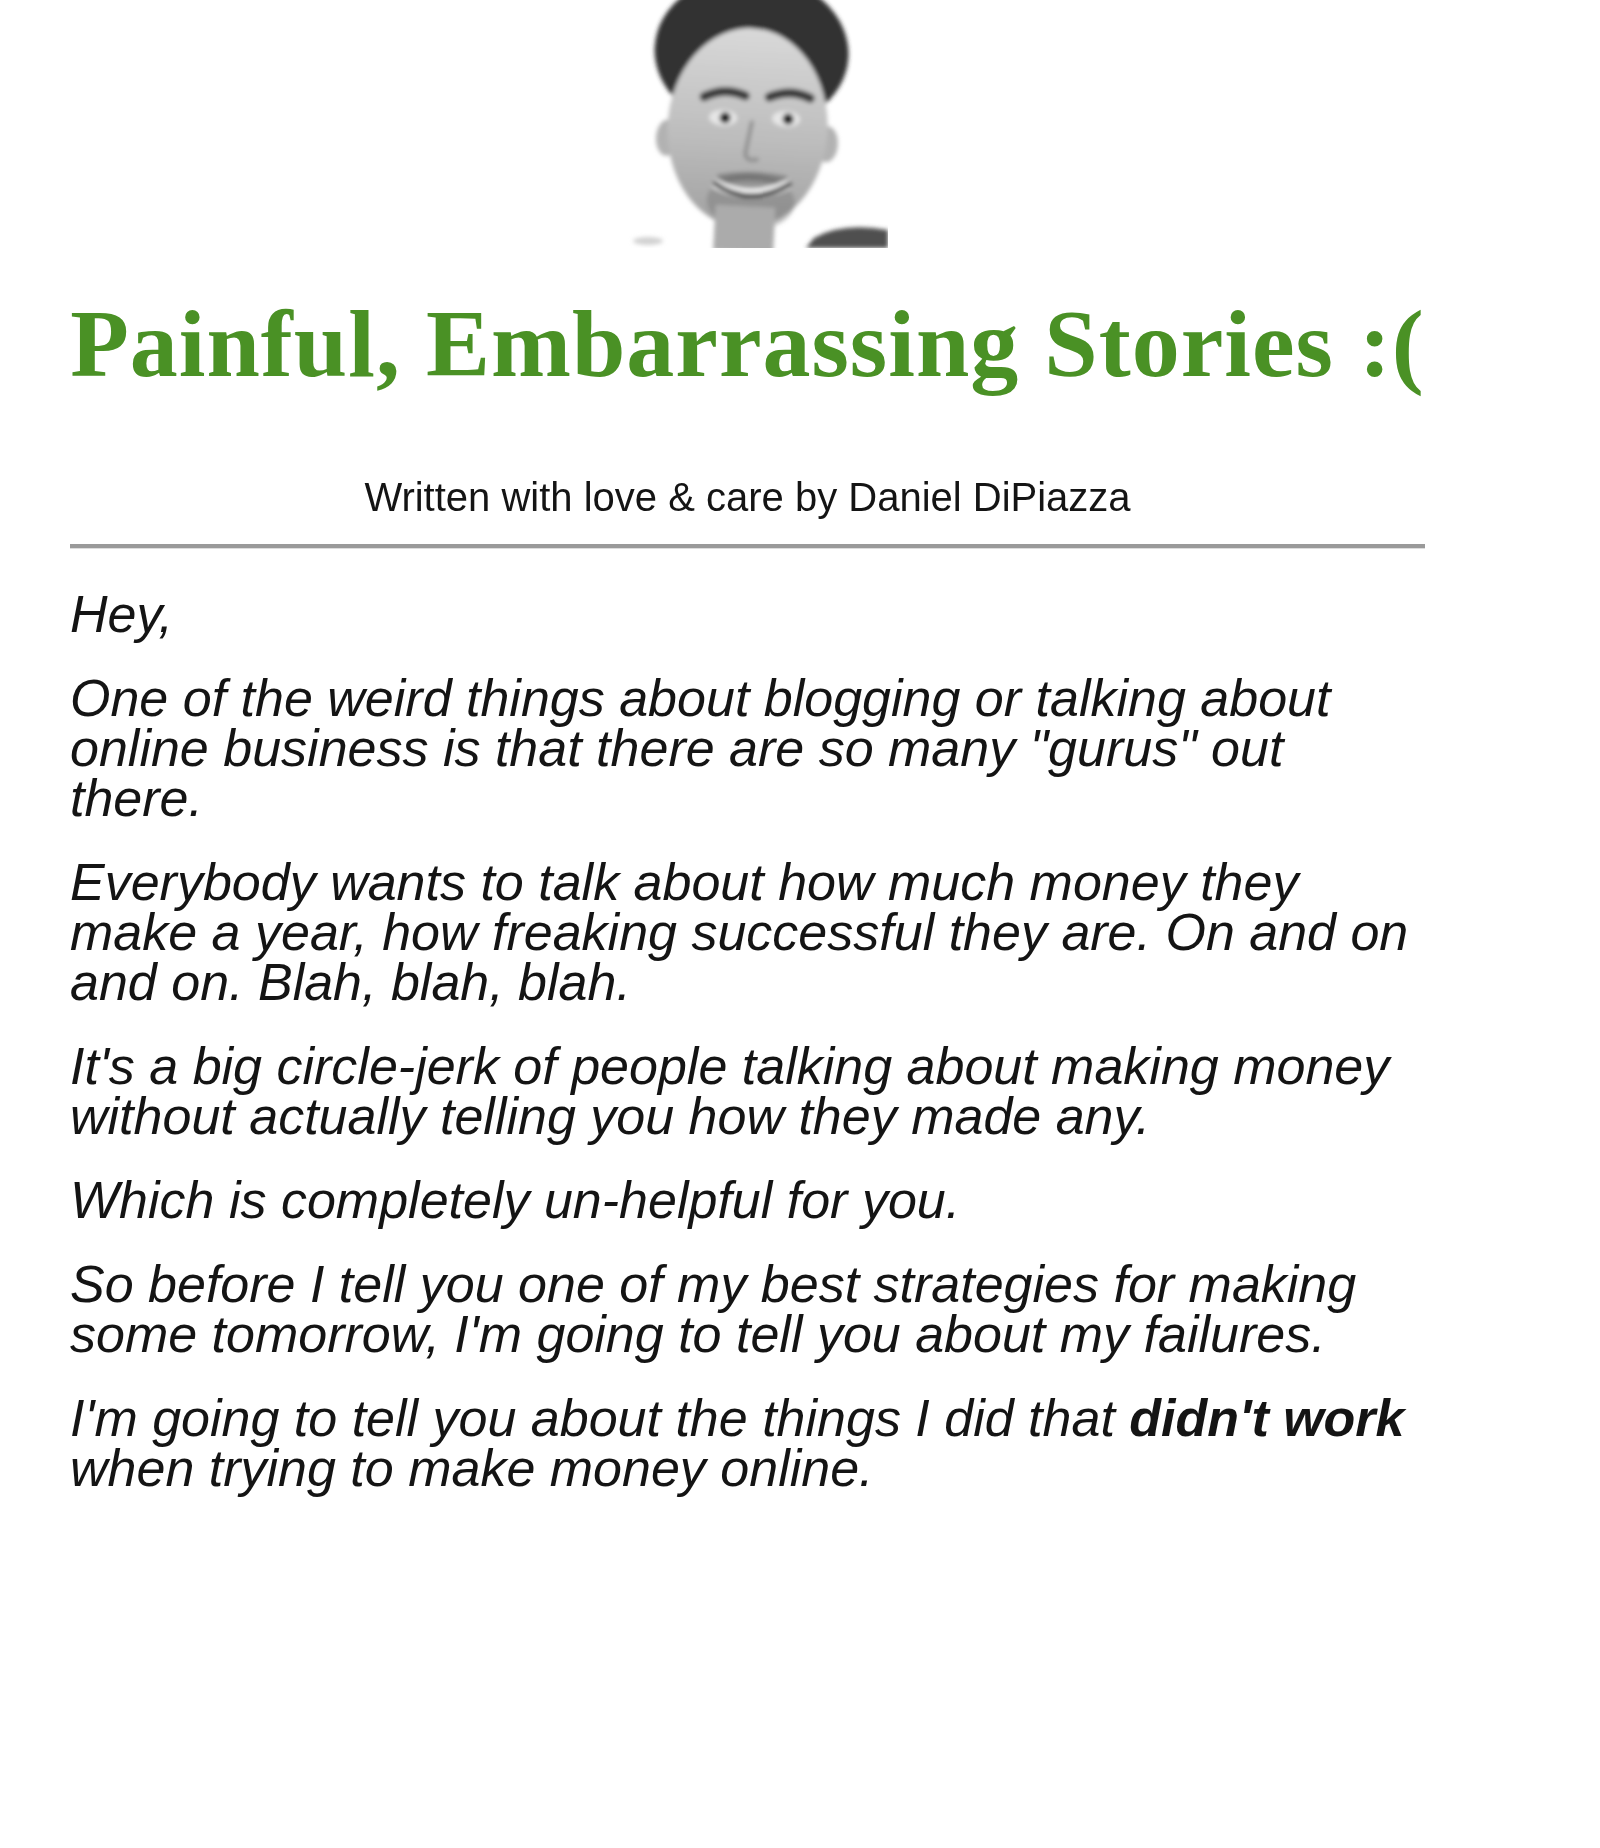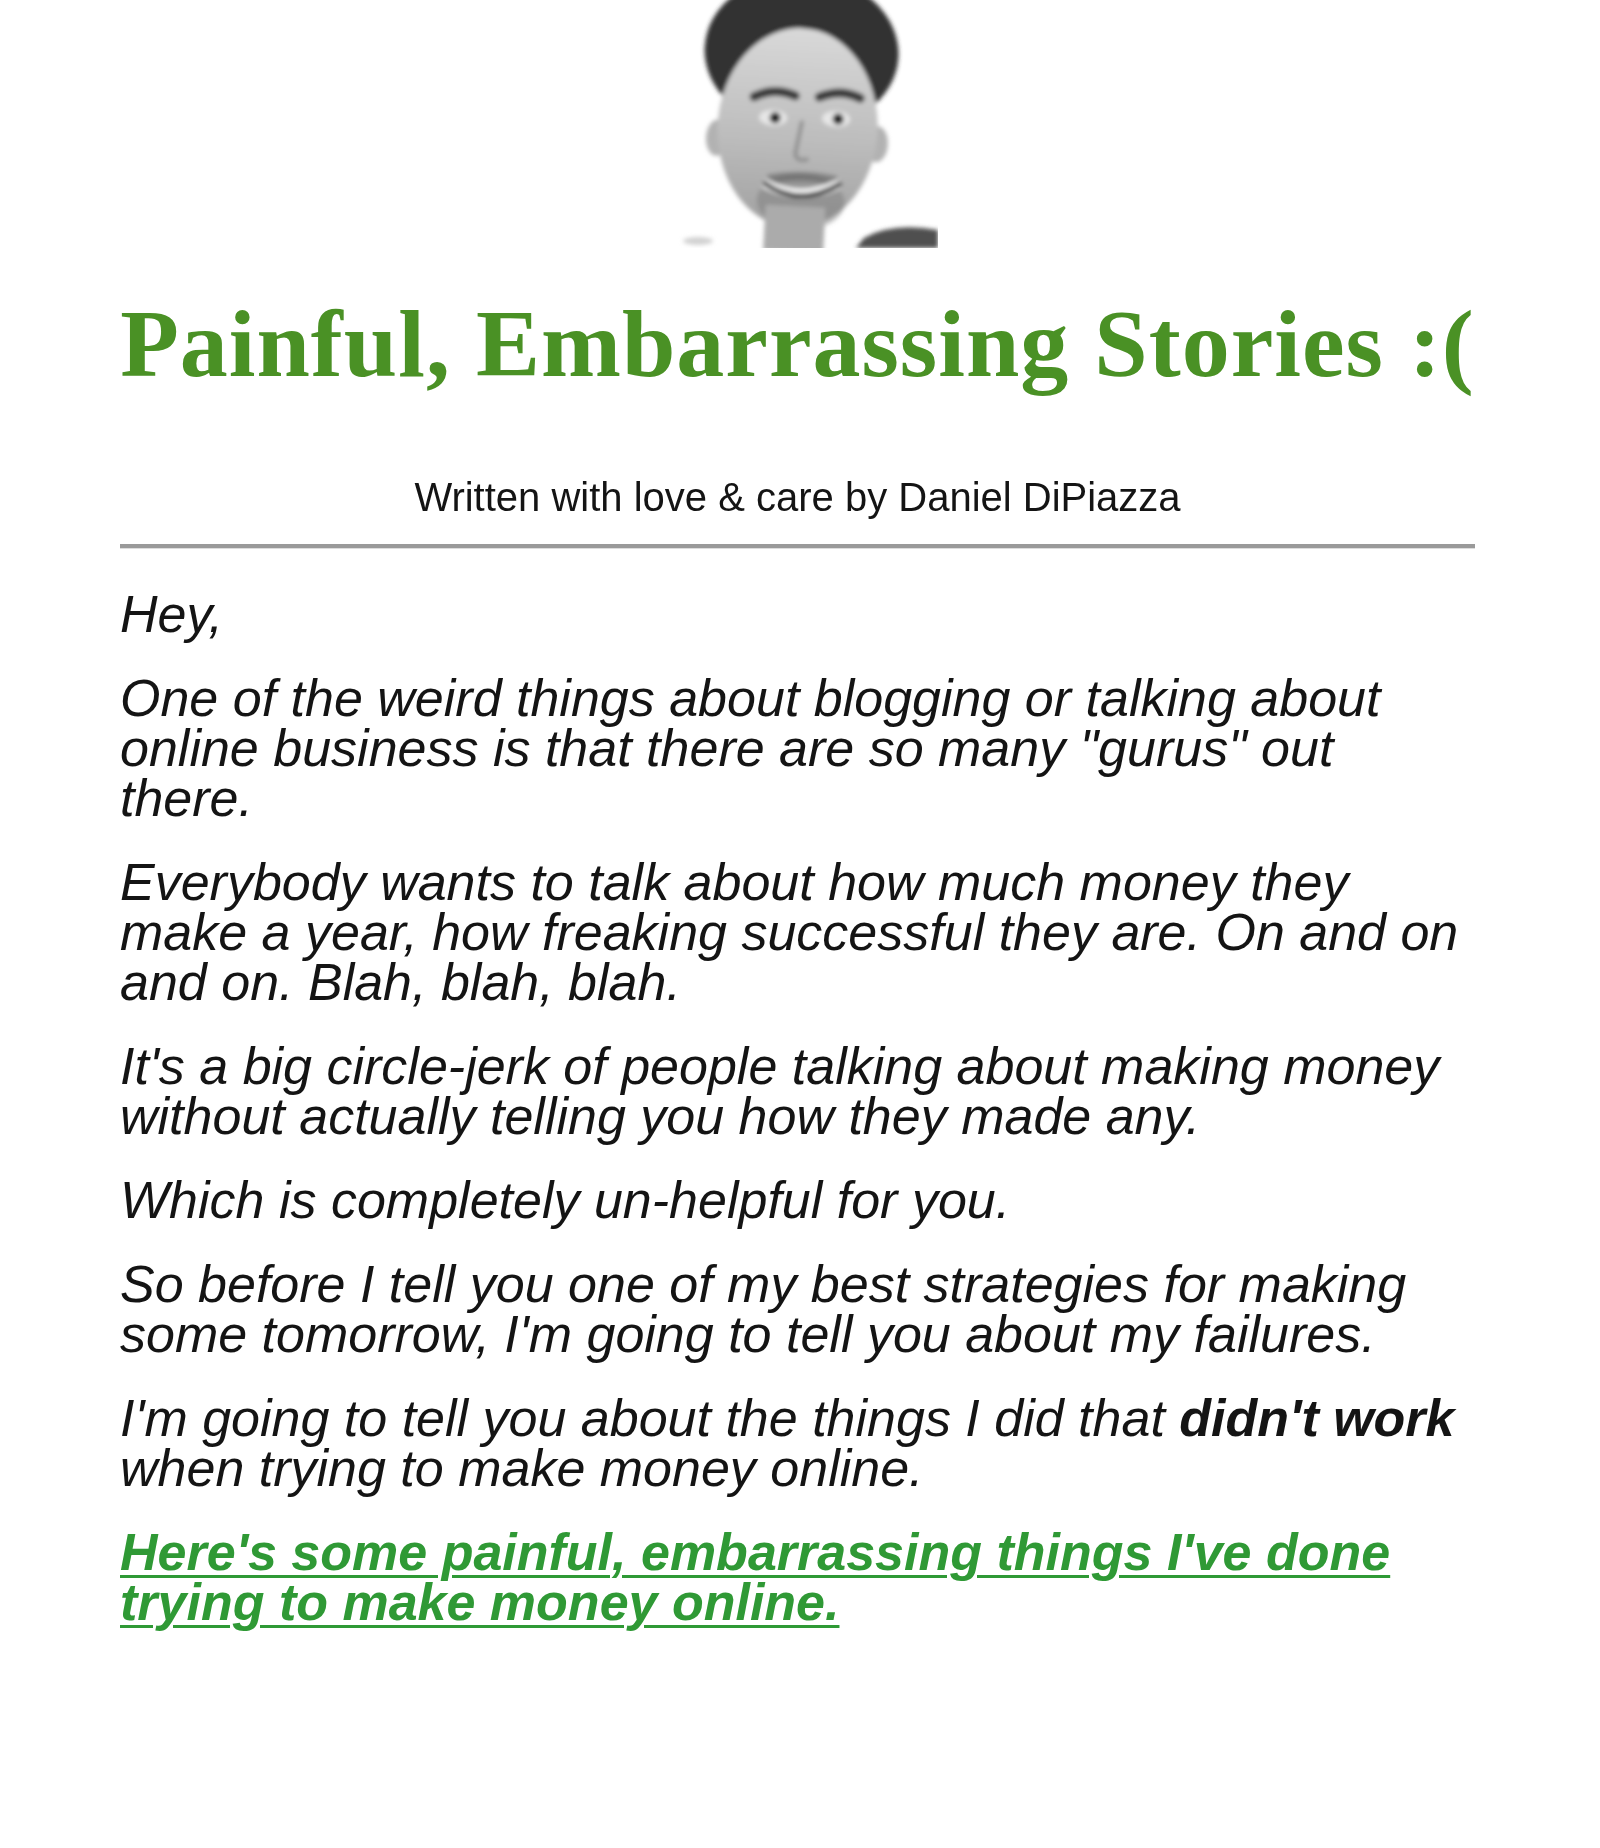"Painful, Embarrassing Stories :(" .content { margin-left: 120px -> 70px }
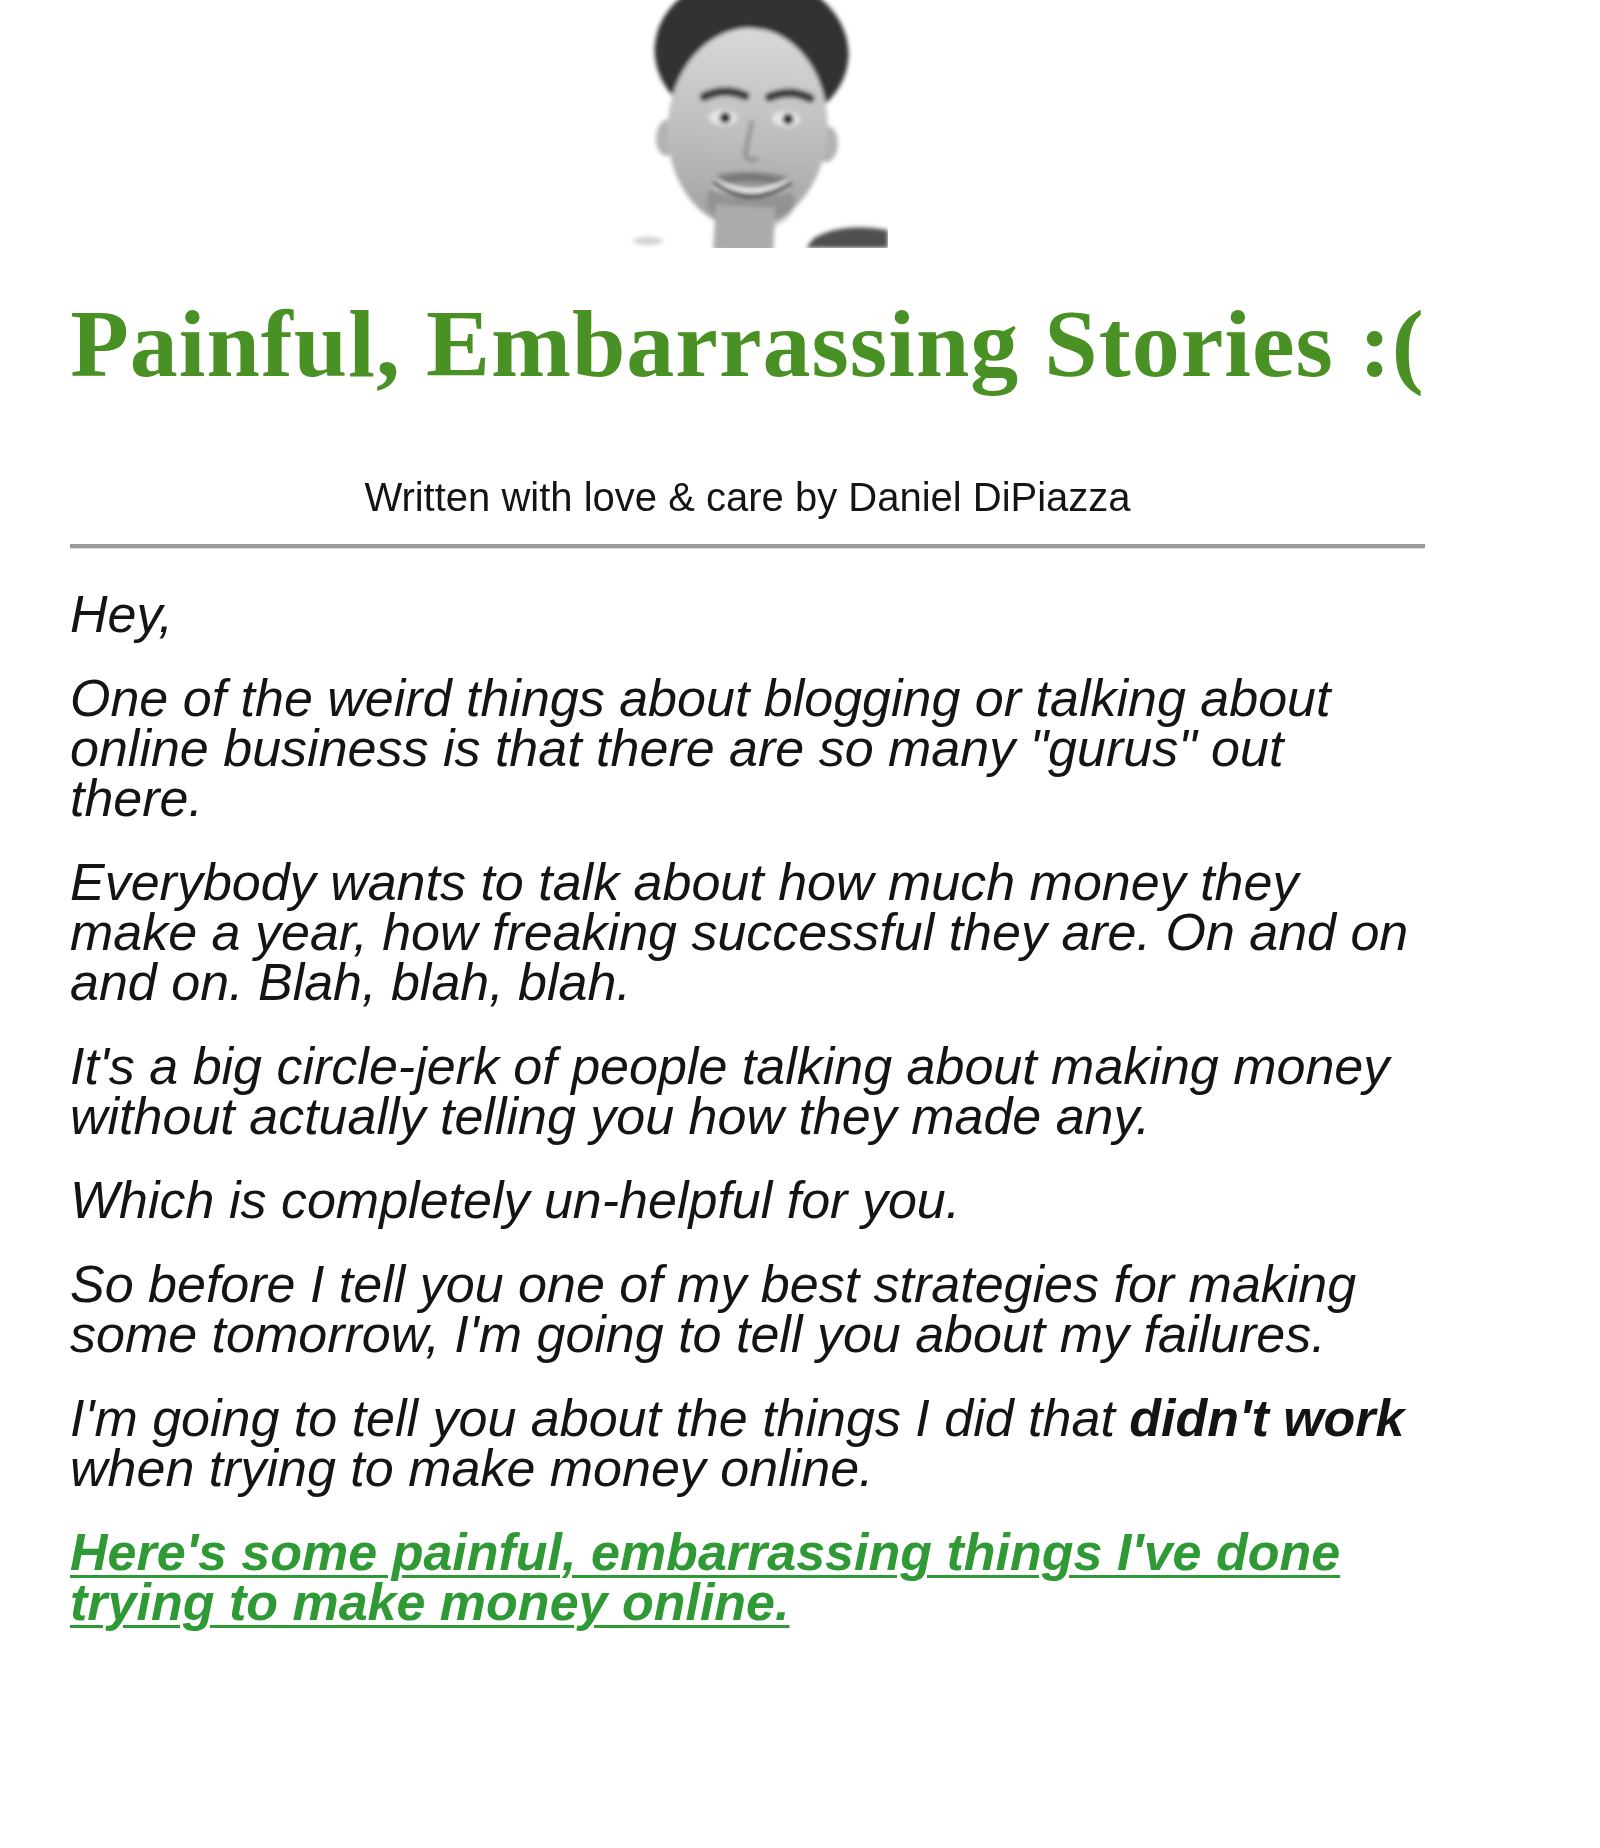"Here's some painful, embarrassing things" p { html: <p><a>Here's some painful, embarrassing things I've done trying to make money online.</a></p> -> none }
